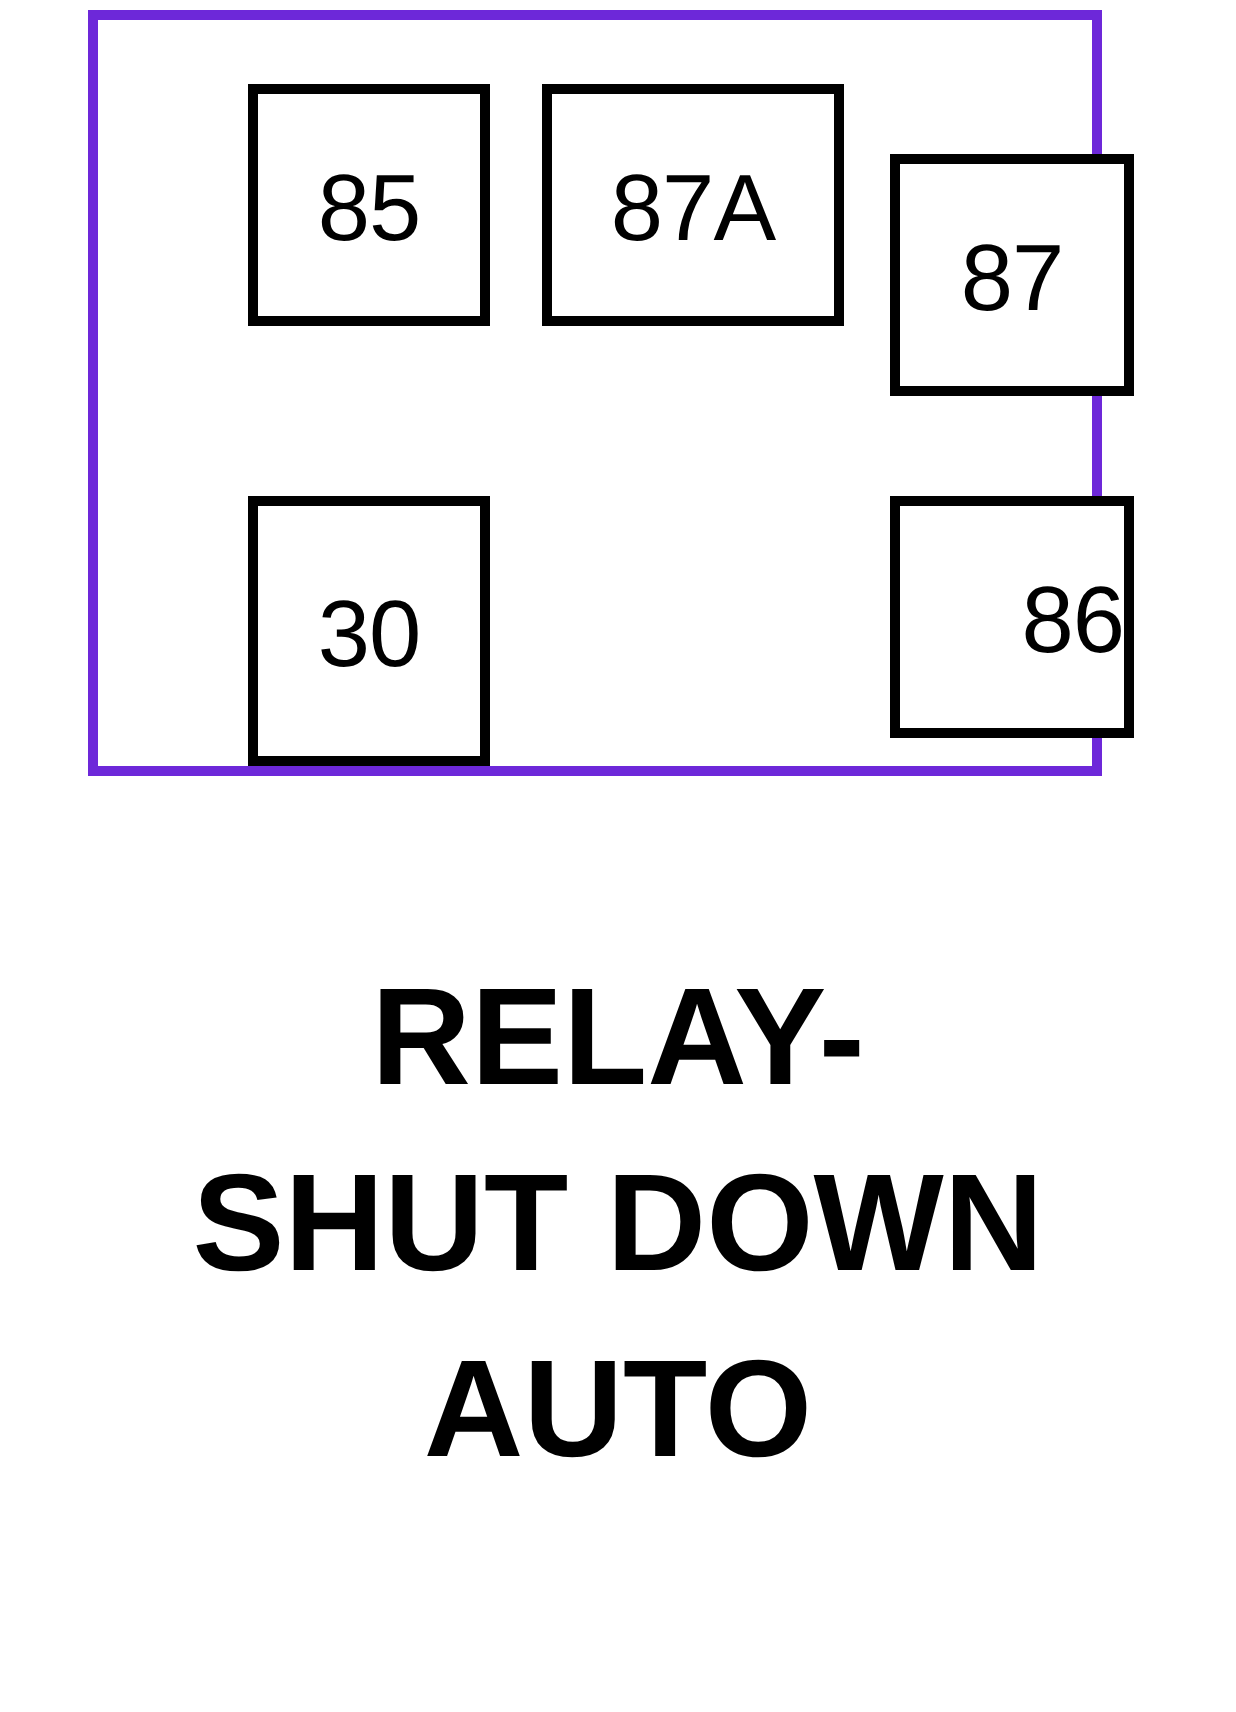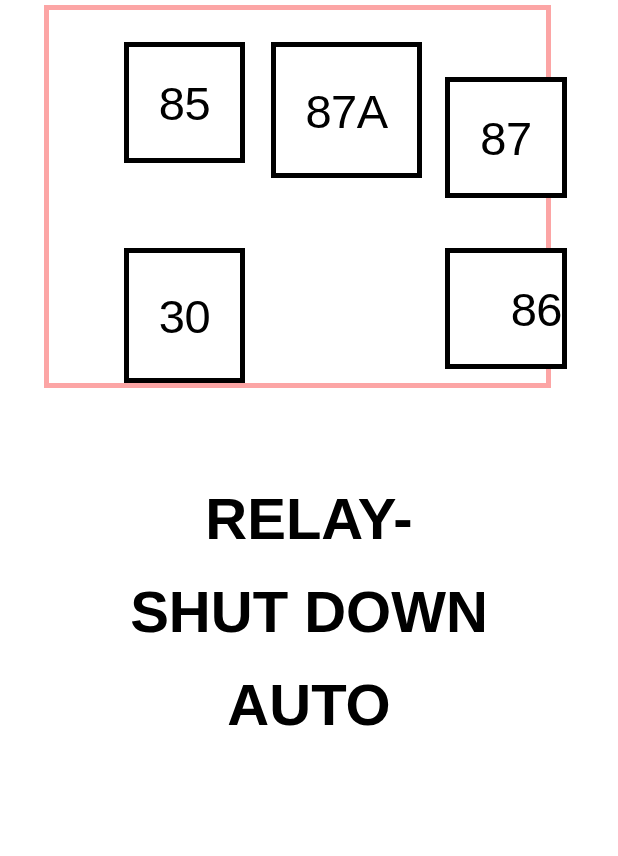"85" .relay-diagram { border: 5px solid #fca5a5 -> 5px solid #6d28d9 }
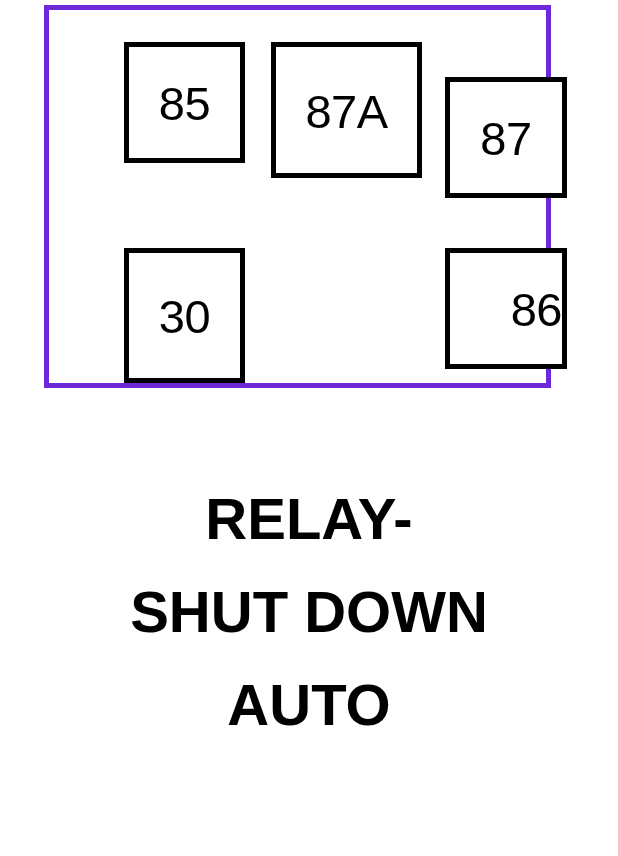"87A" .terminal-87a { height: 136px -> 121px }
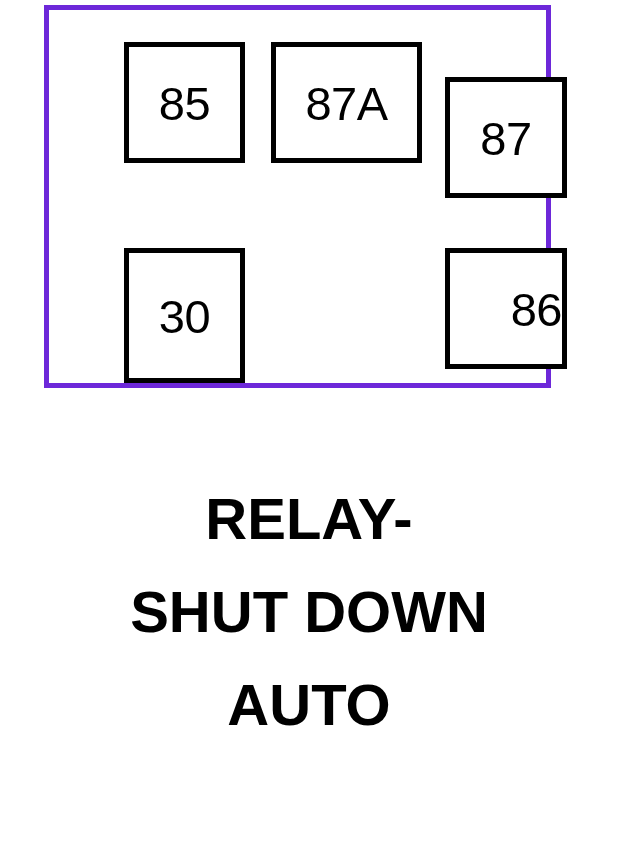"RELAY-" .caption-line { font-size: 58px -> 69px }
